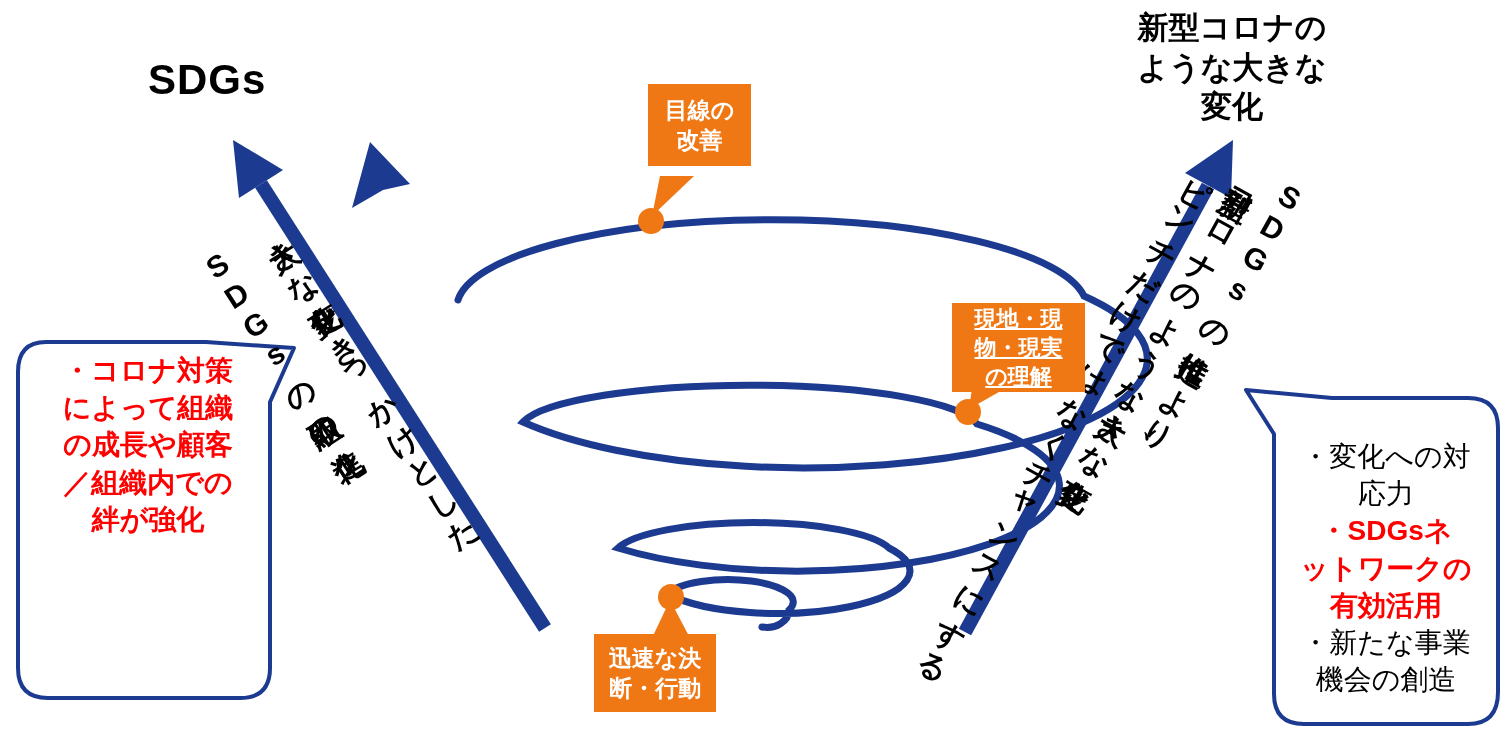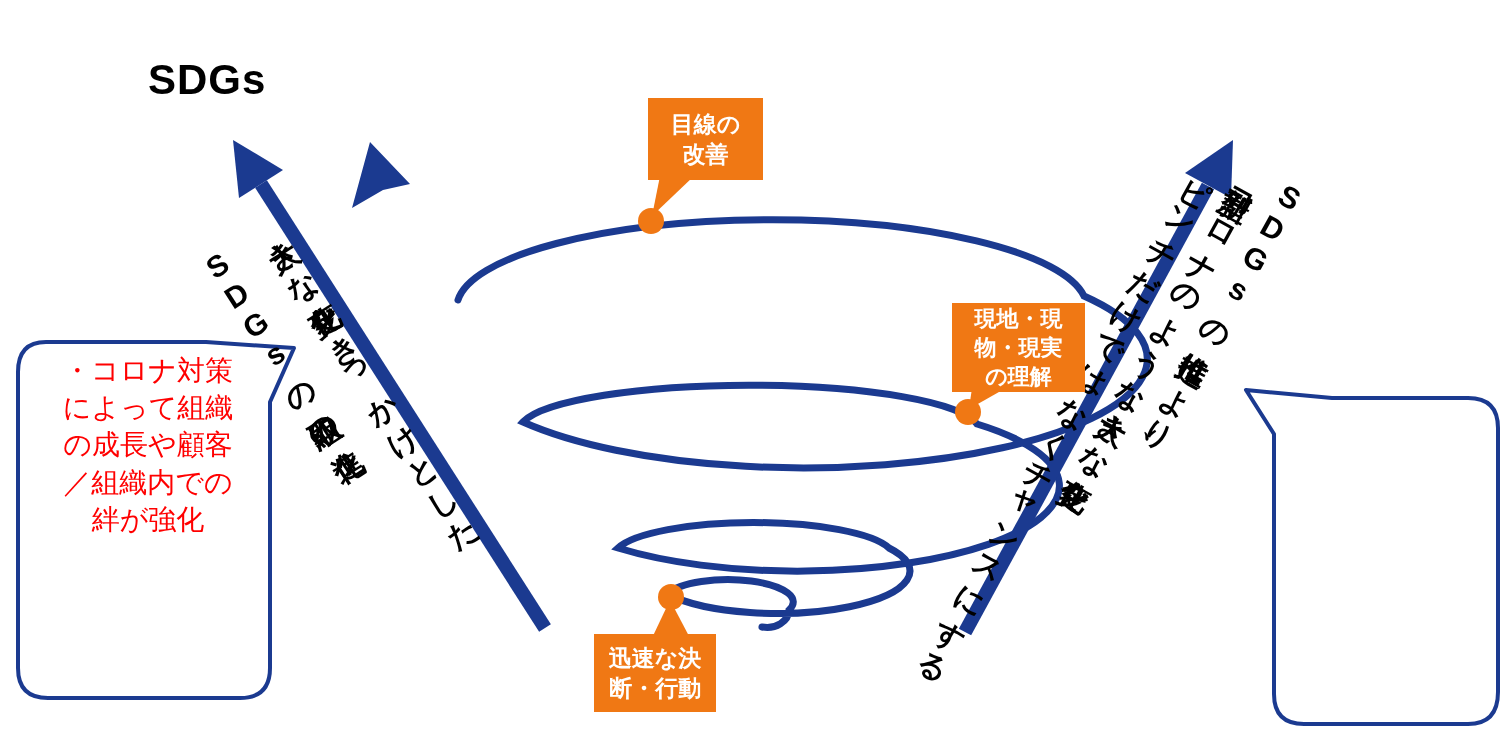"新型コロナの" div.abs { html: none -> <div>新型コロナの ような大きな 変化</div> }
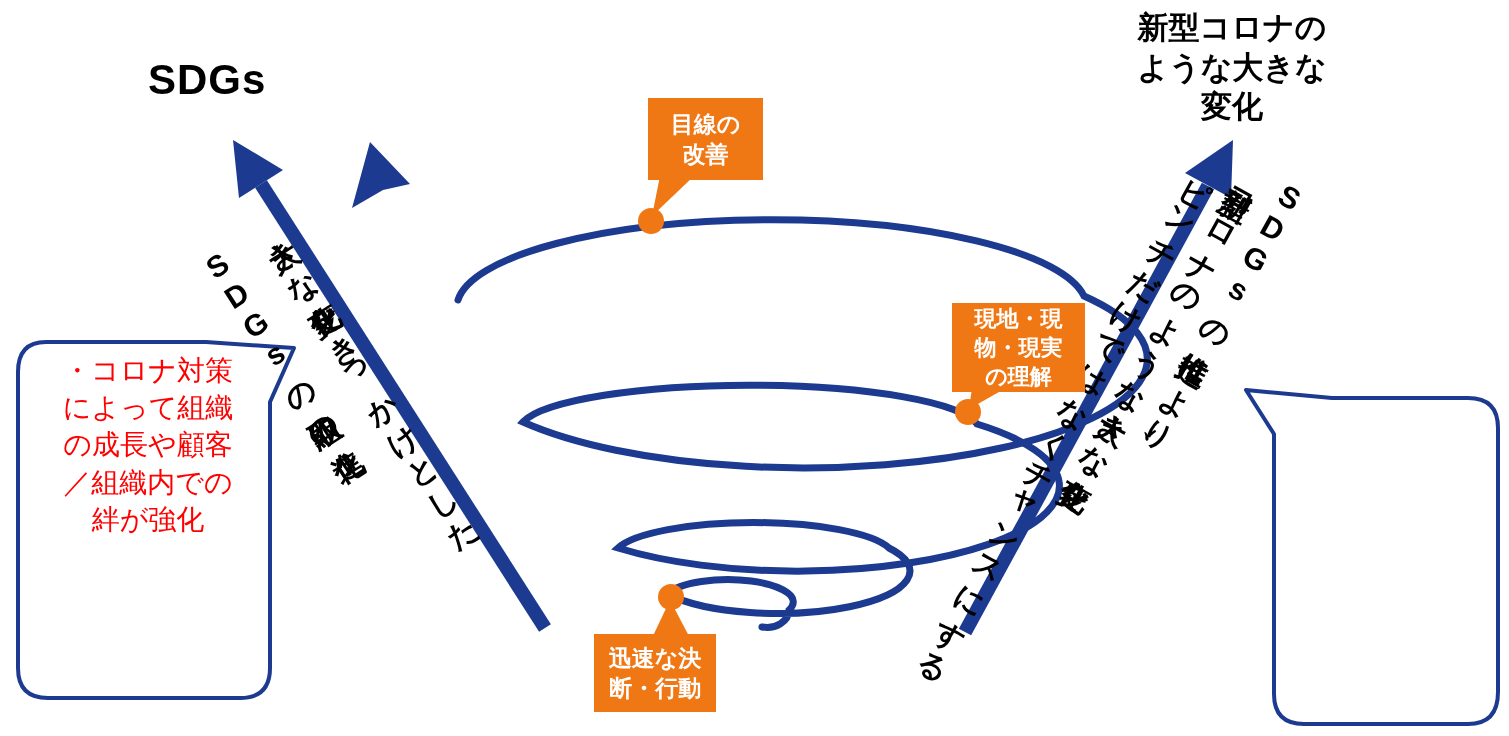"目線の" .c1 { top: 98px -> 84px; width: 115px -> 103px }
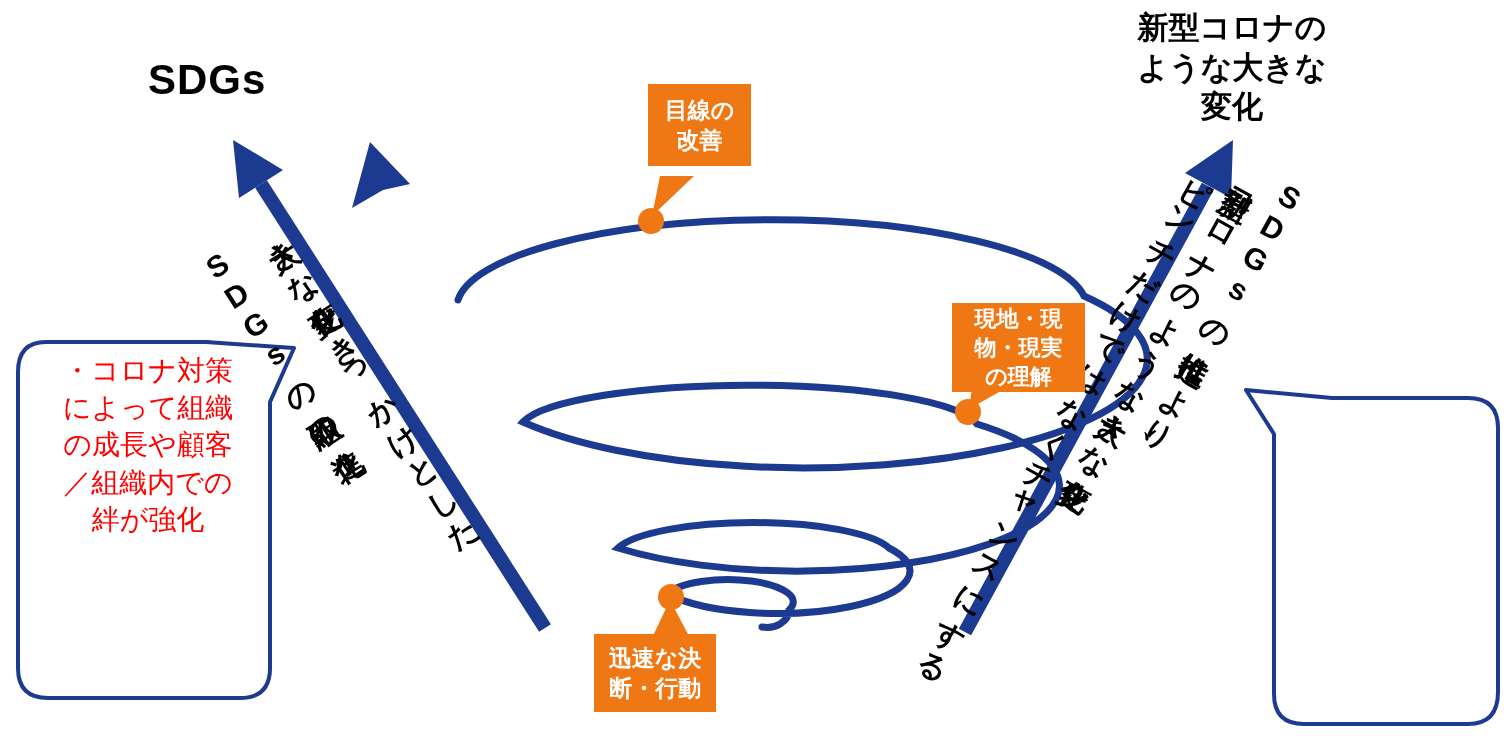"現地・現" .c2 { text-decoration: none -> underline }
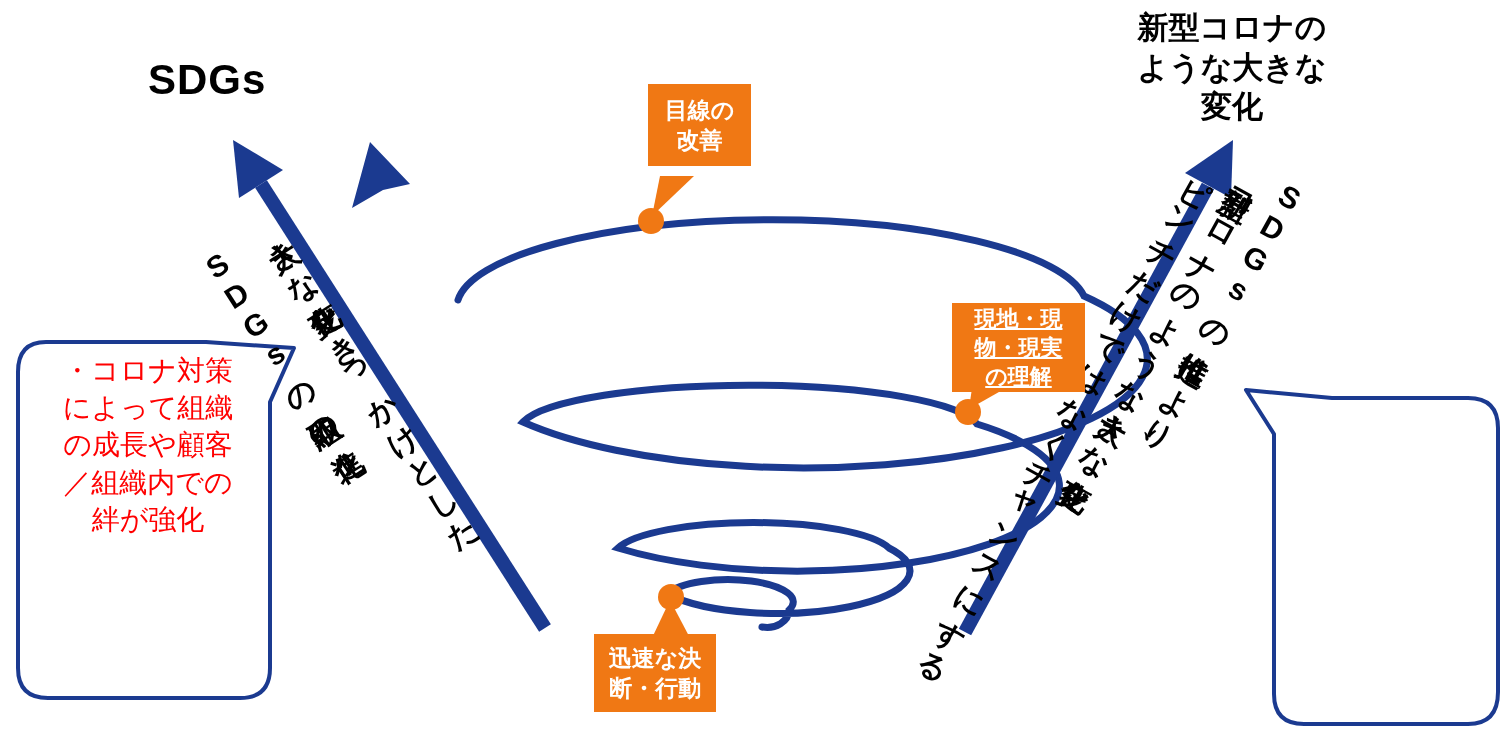"・コロナ対策" .seg-red { font-weight: normal -> bold }
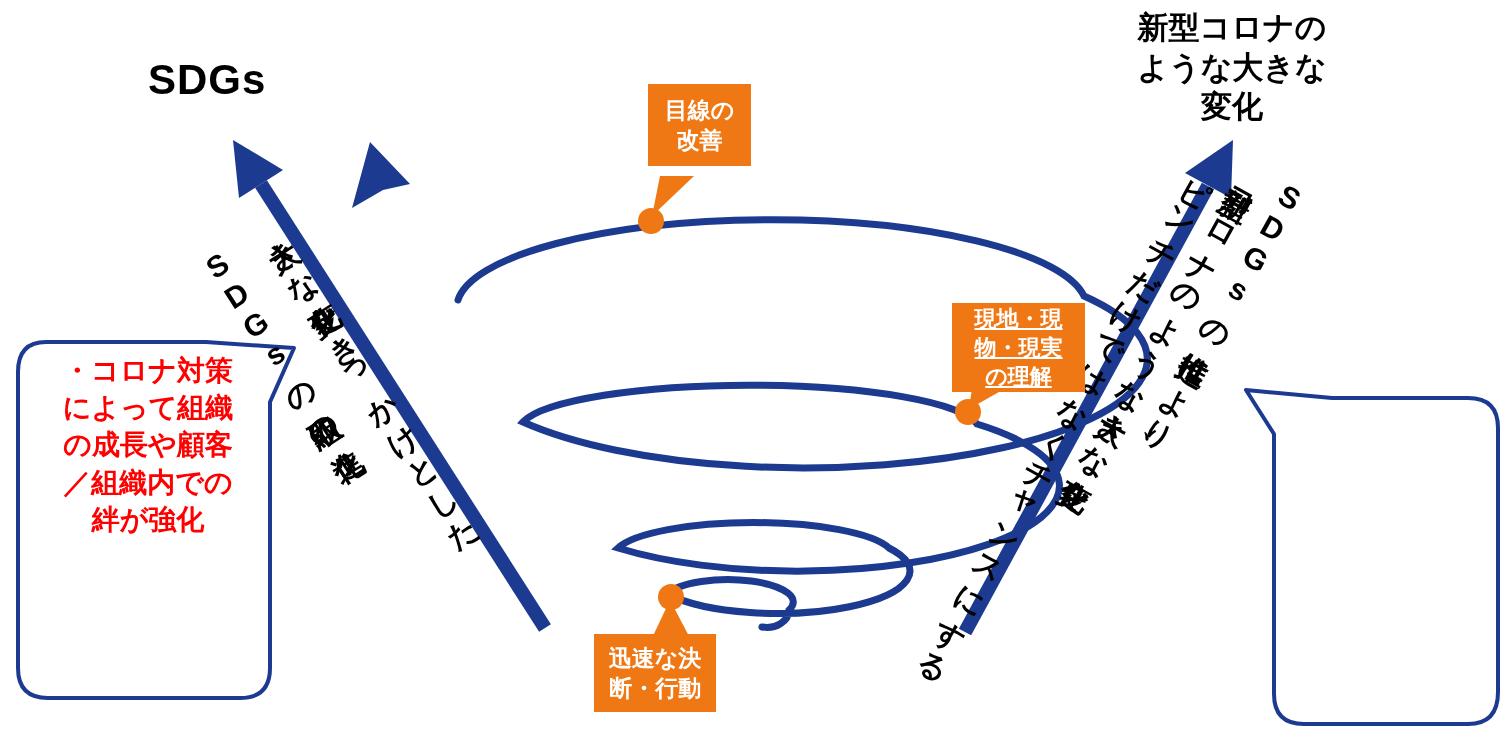"・変化への対" div.bubble-text { html: none -> <div> <span>・変化への対 応力</span> <span>・SDGsネ ットワークの 有効活用</span> <span>・新たな事業 機会の創造</span> </div> }
